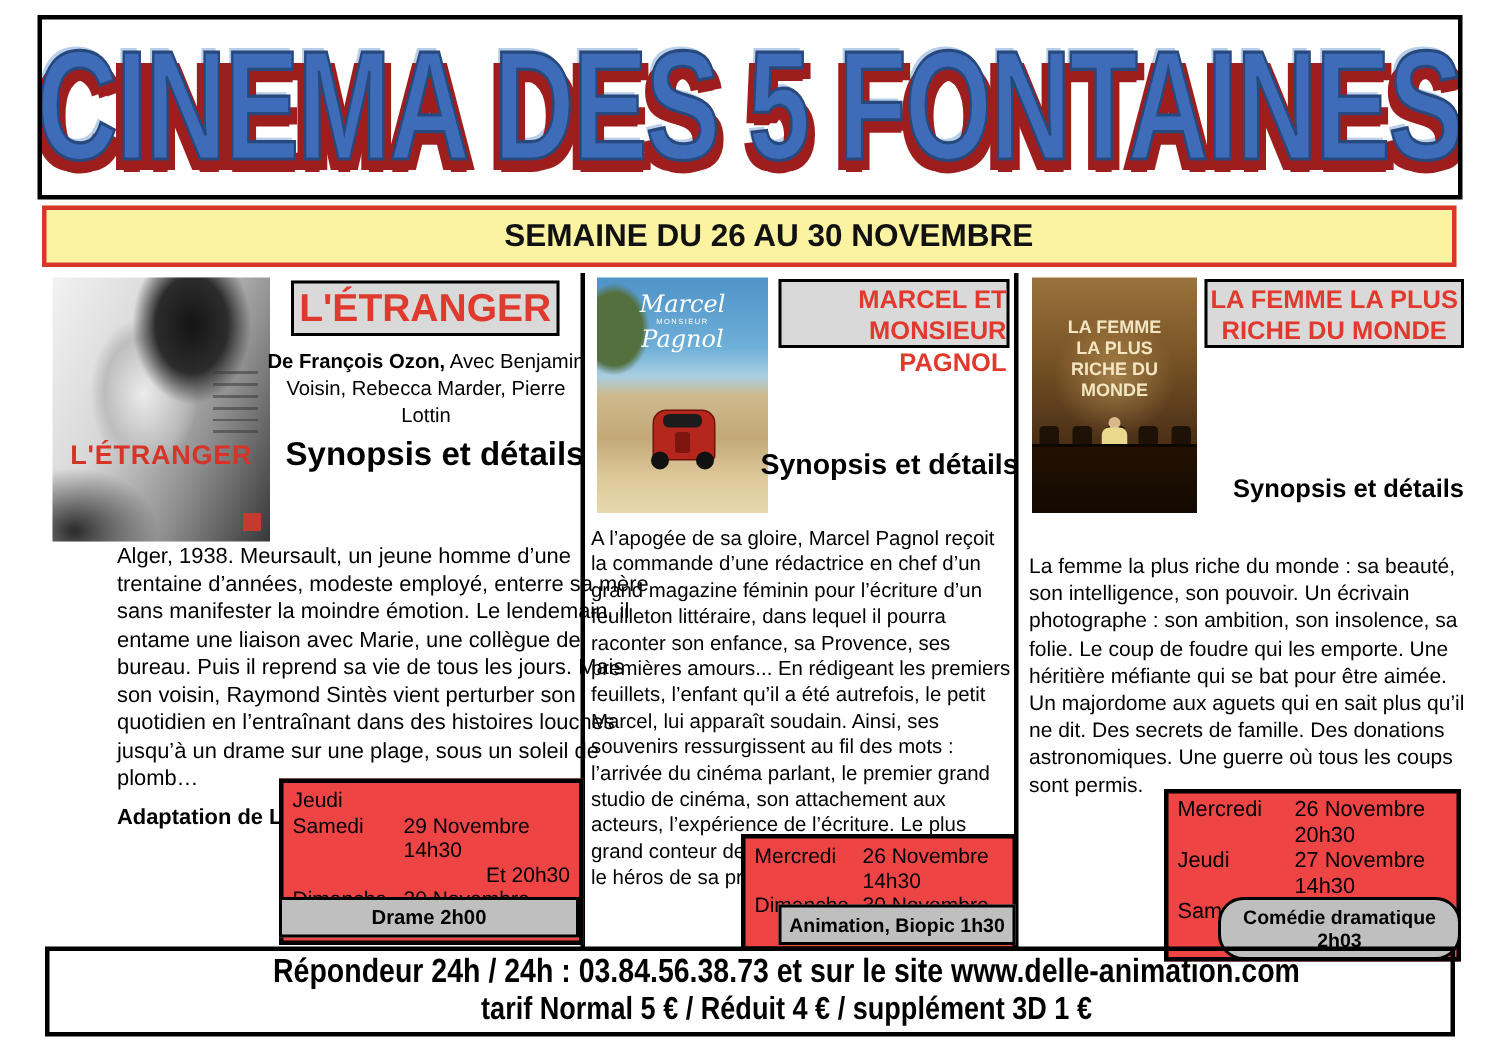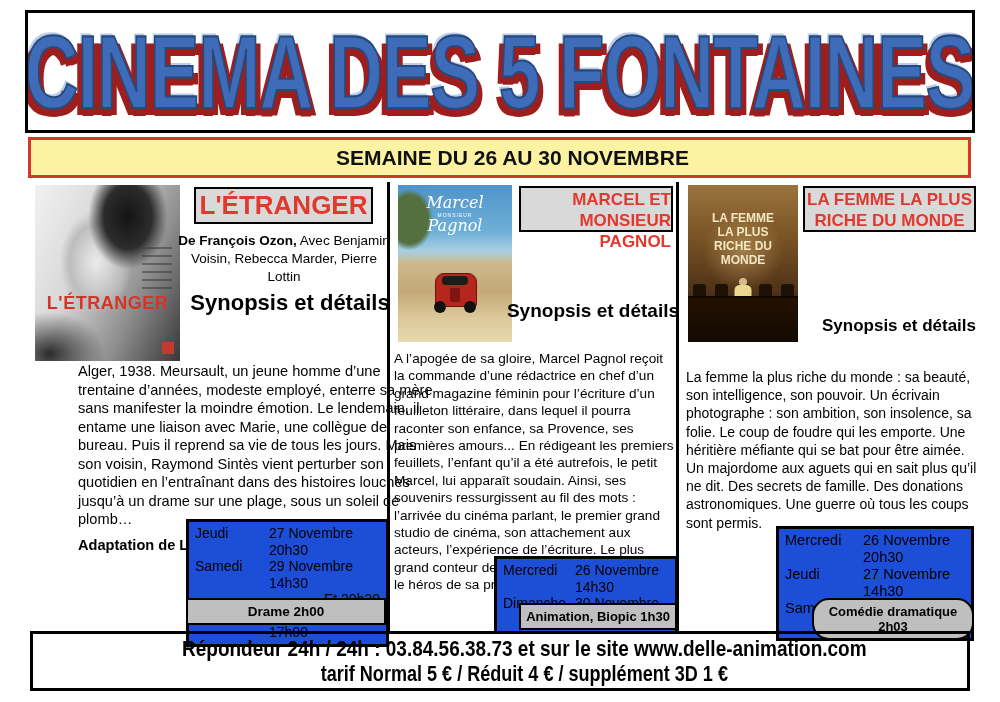"Jeudi" .times { background: #1d4ed8 -> #ef4444 }
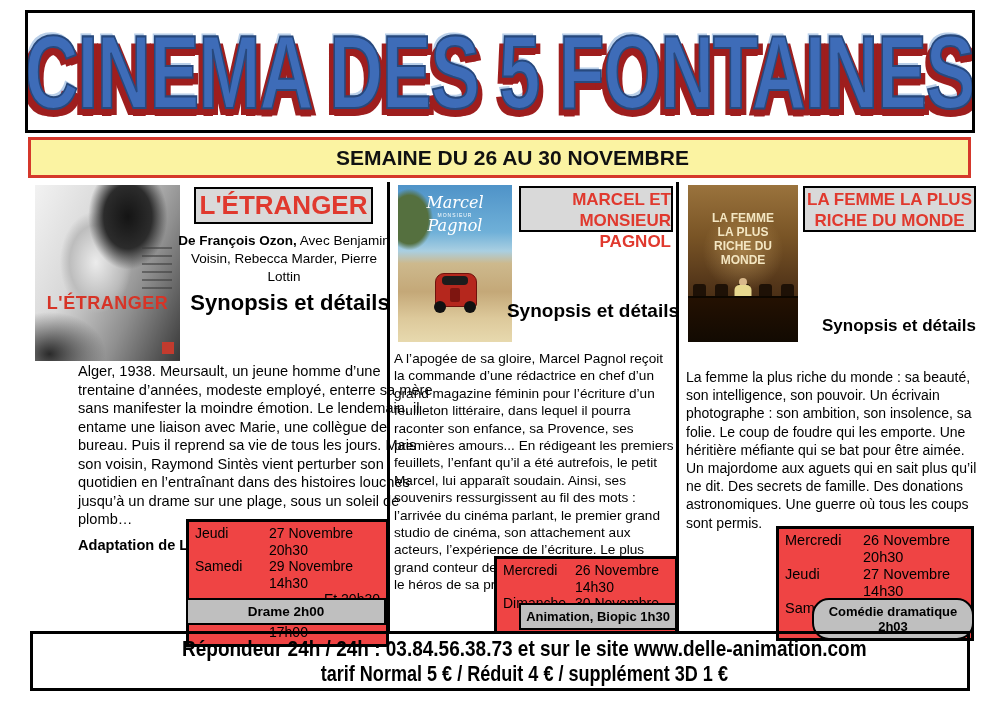"27 Novembre 20h30" span.date { html: <span>27 Novembre 20h30</span> -> none }
